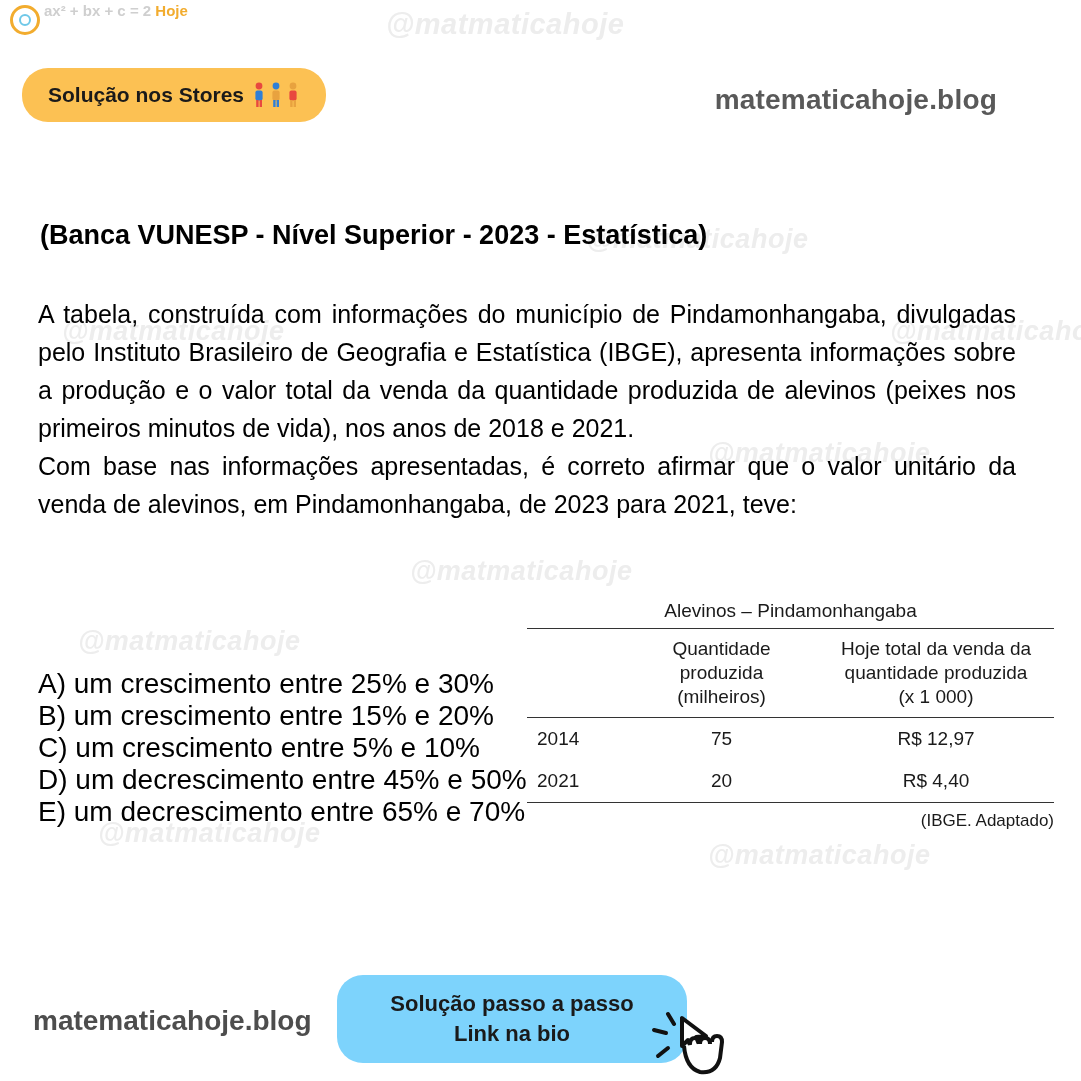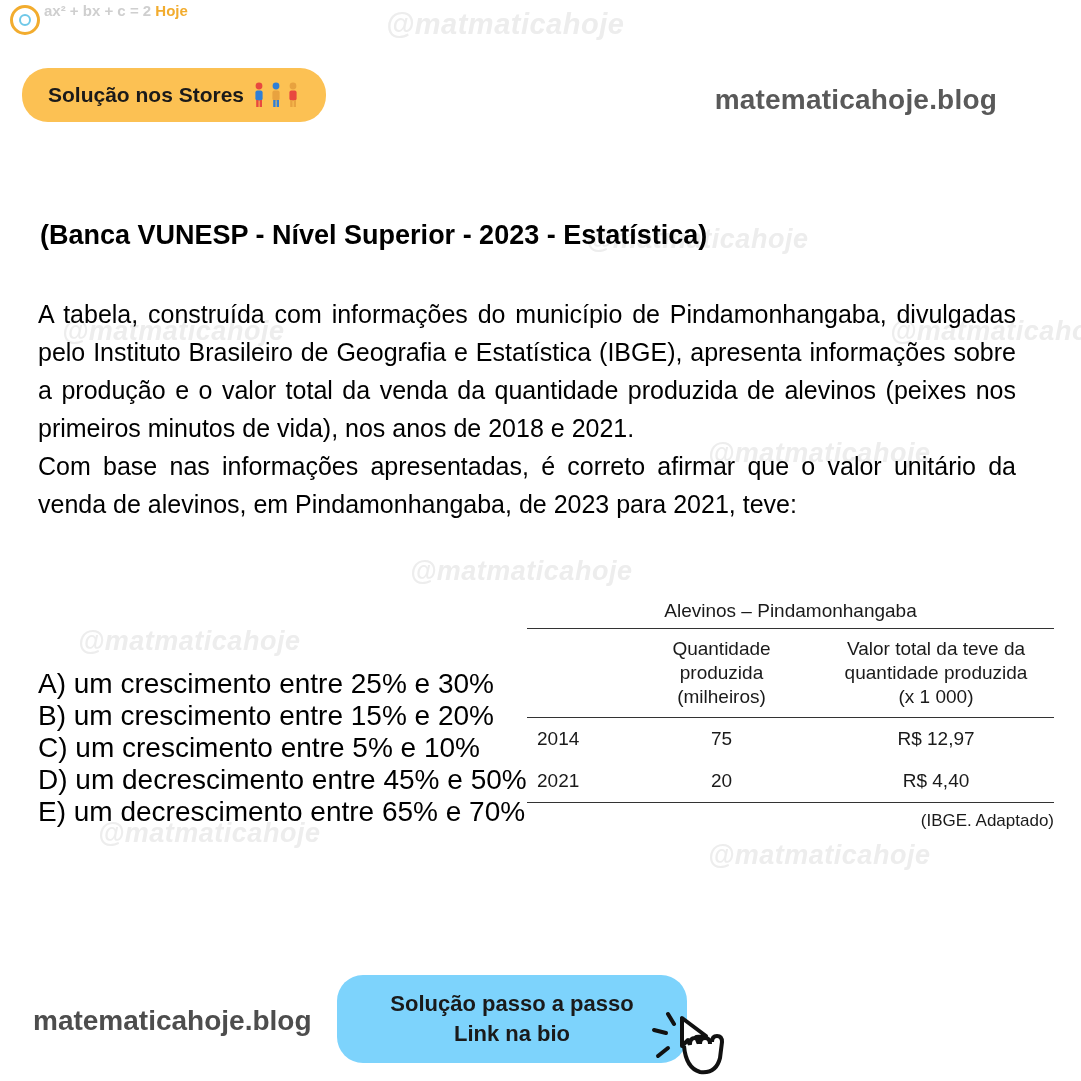"Valor total da teve da" div { text: Valor total da teve -> Hoje total da venda }
